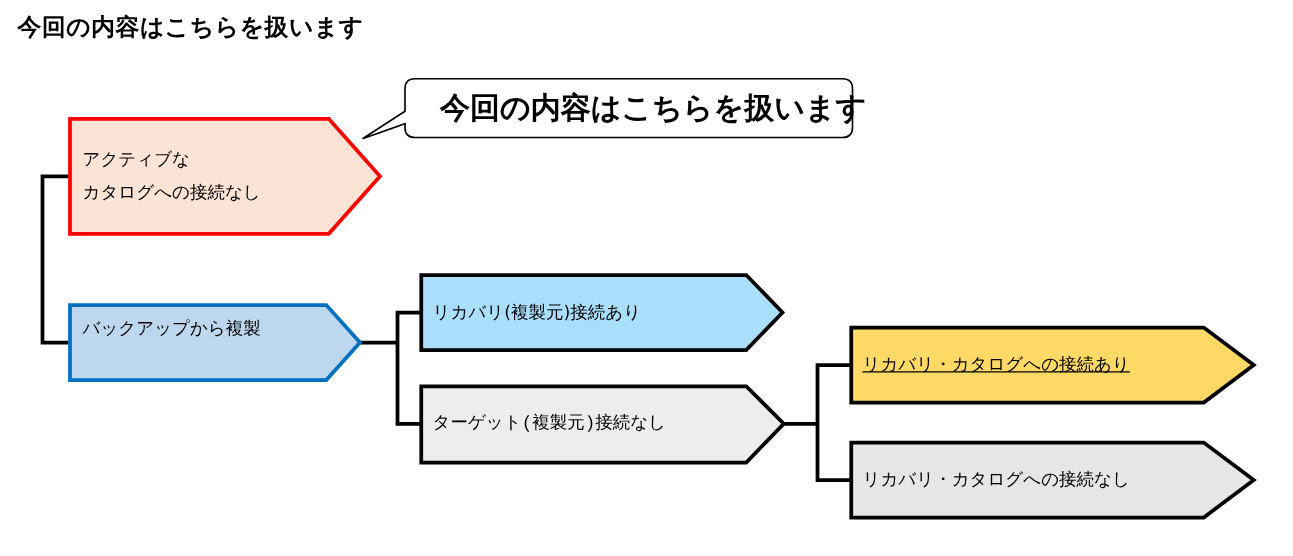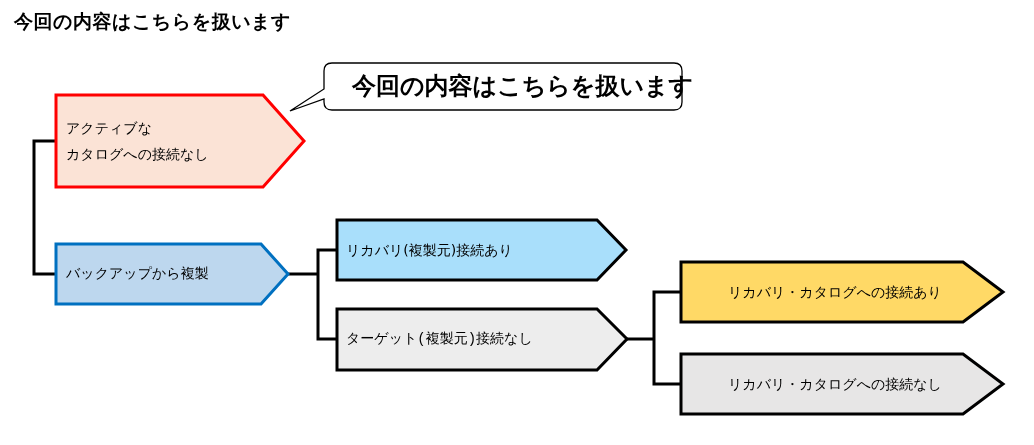"バックアップから複製" div.lbl { font-family: Liberation Mono, monospace -> none; top: 261px -> 250px }
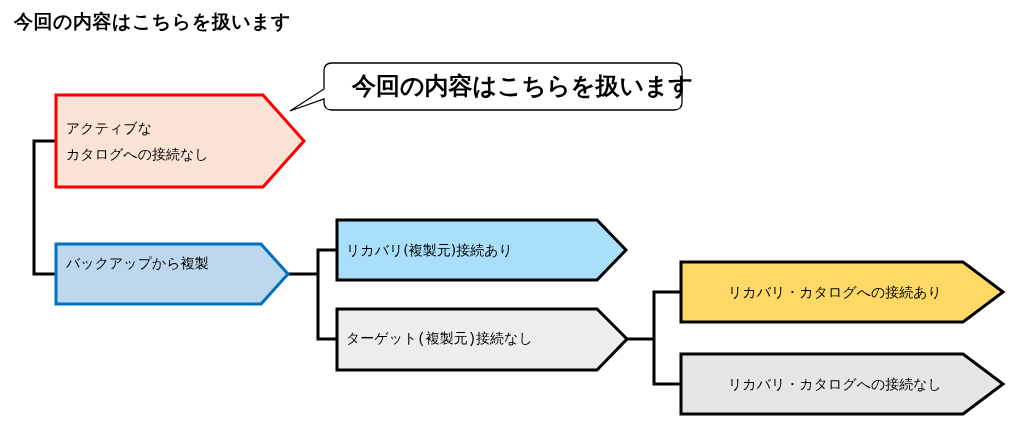"リカバリ・カタログへの接続あり" div.lbl { left: 728px -> 690px; text-decoration: none -> underline }
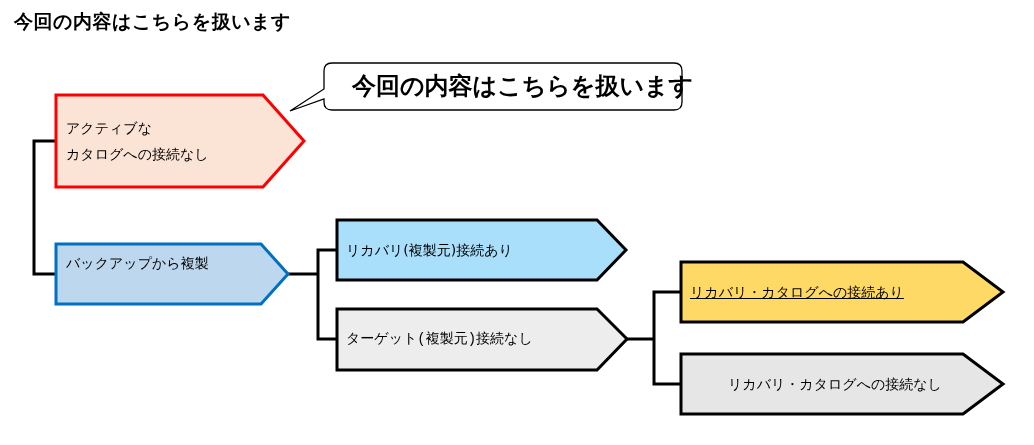"リカバリ・カタログへの接続なし" div.lbl { left: 728px -> 690px }
